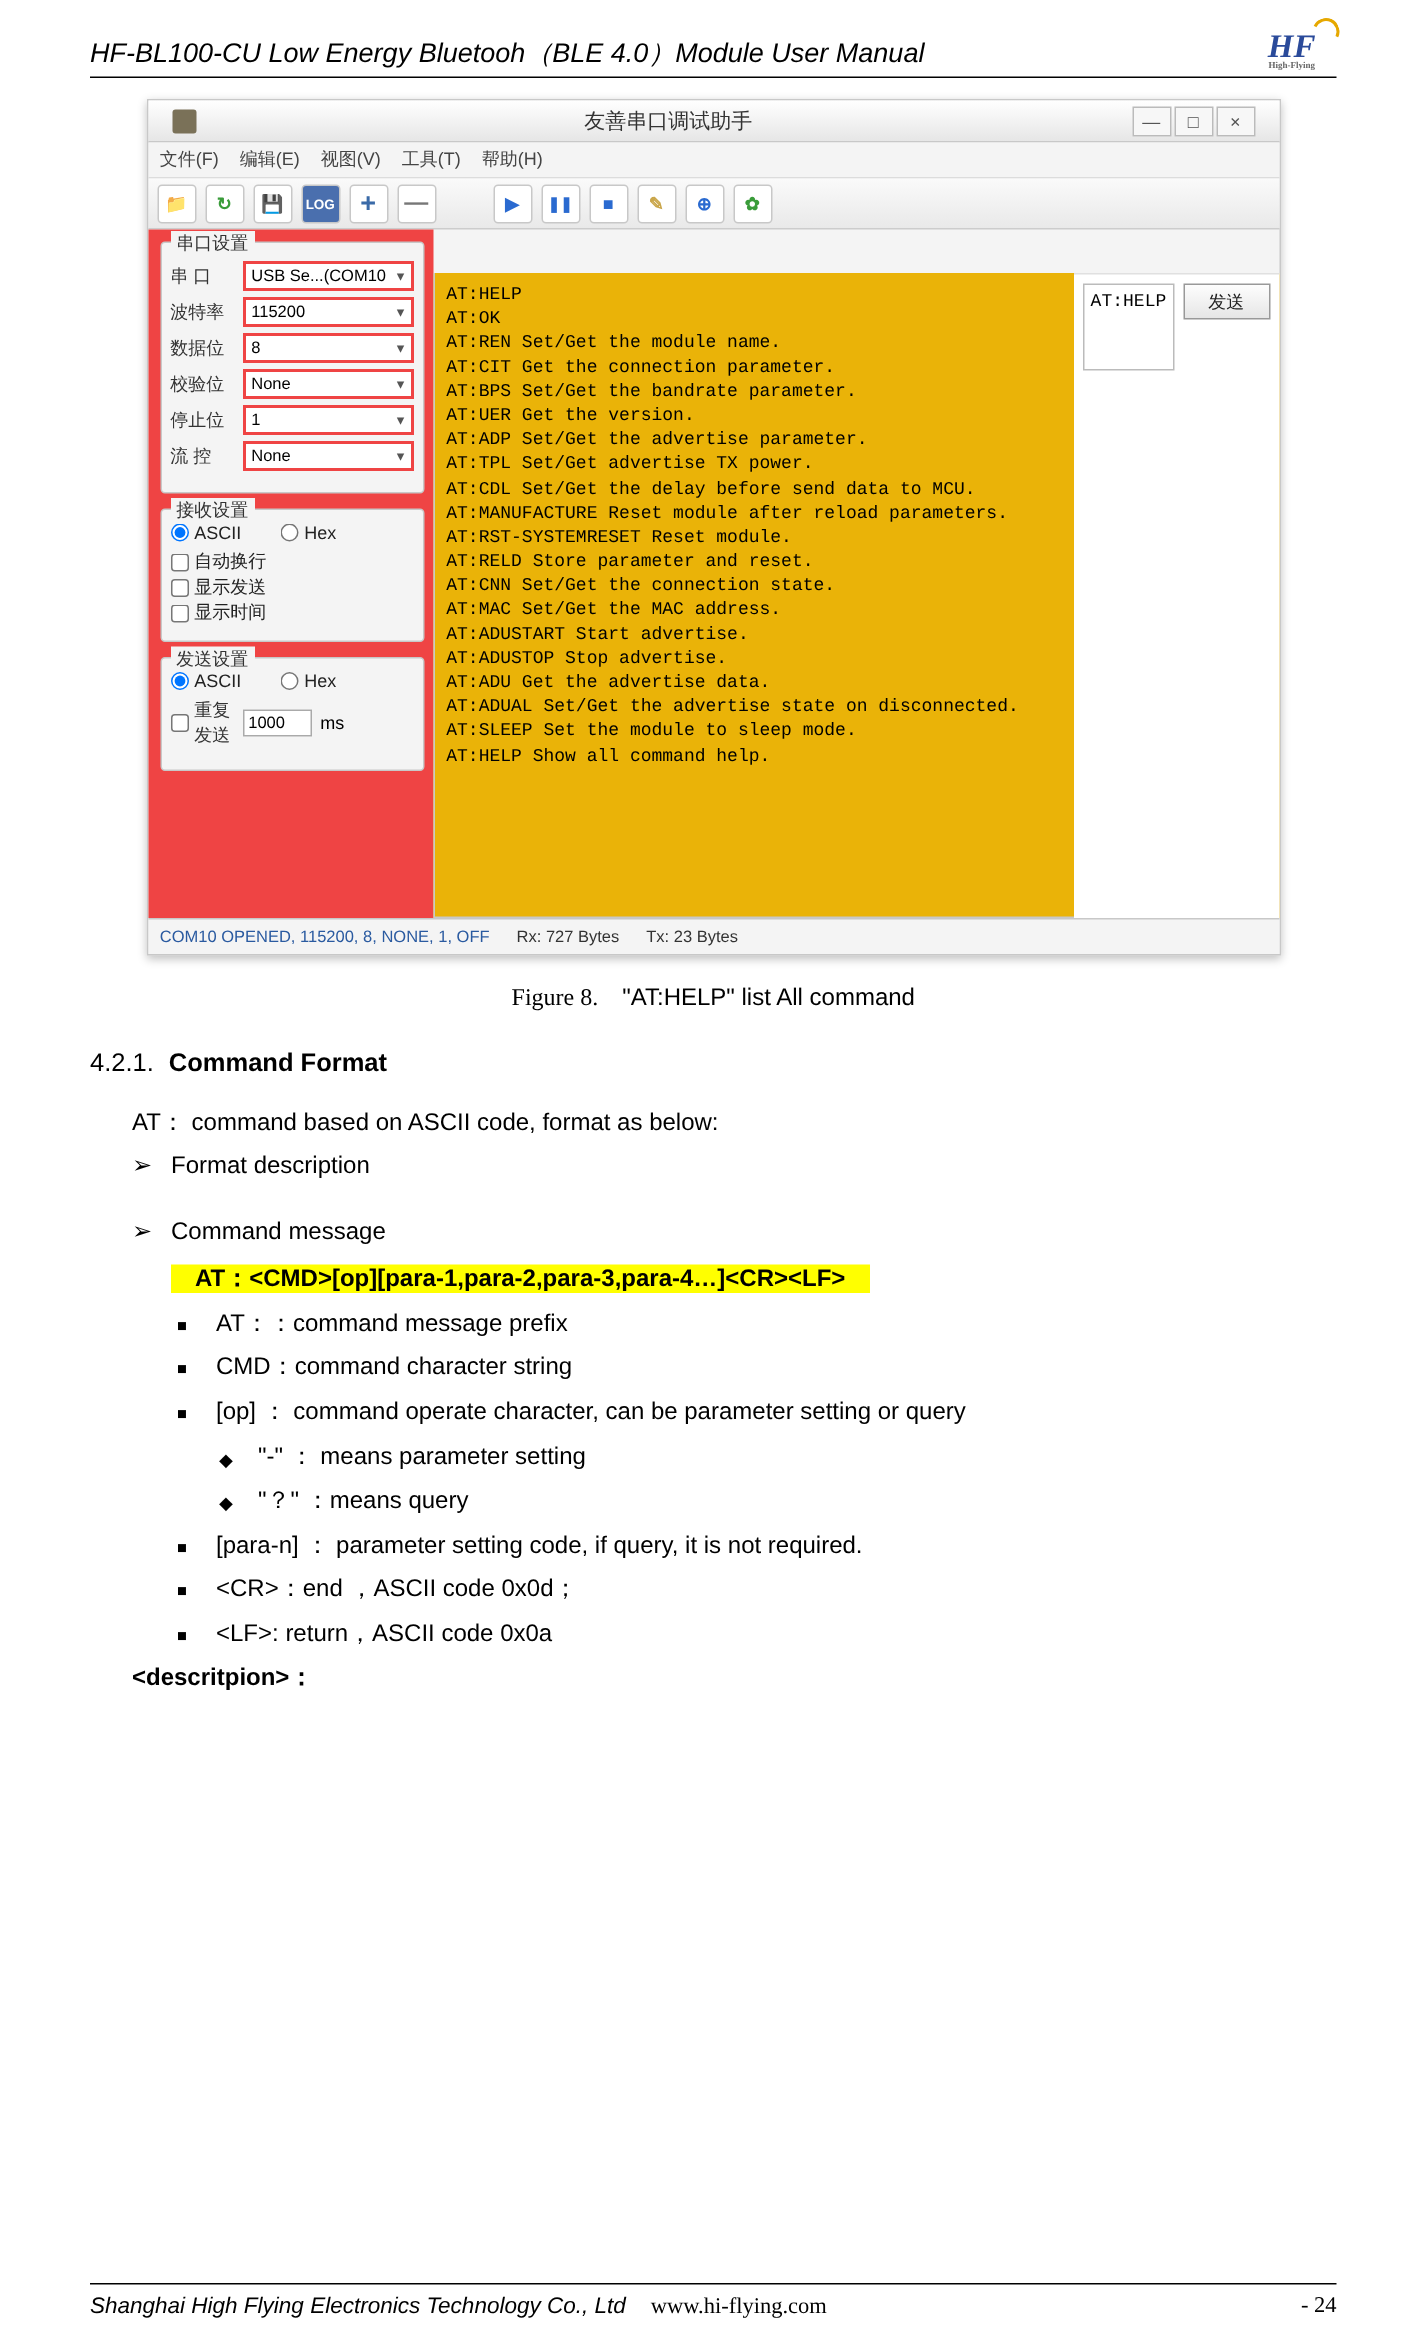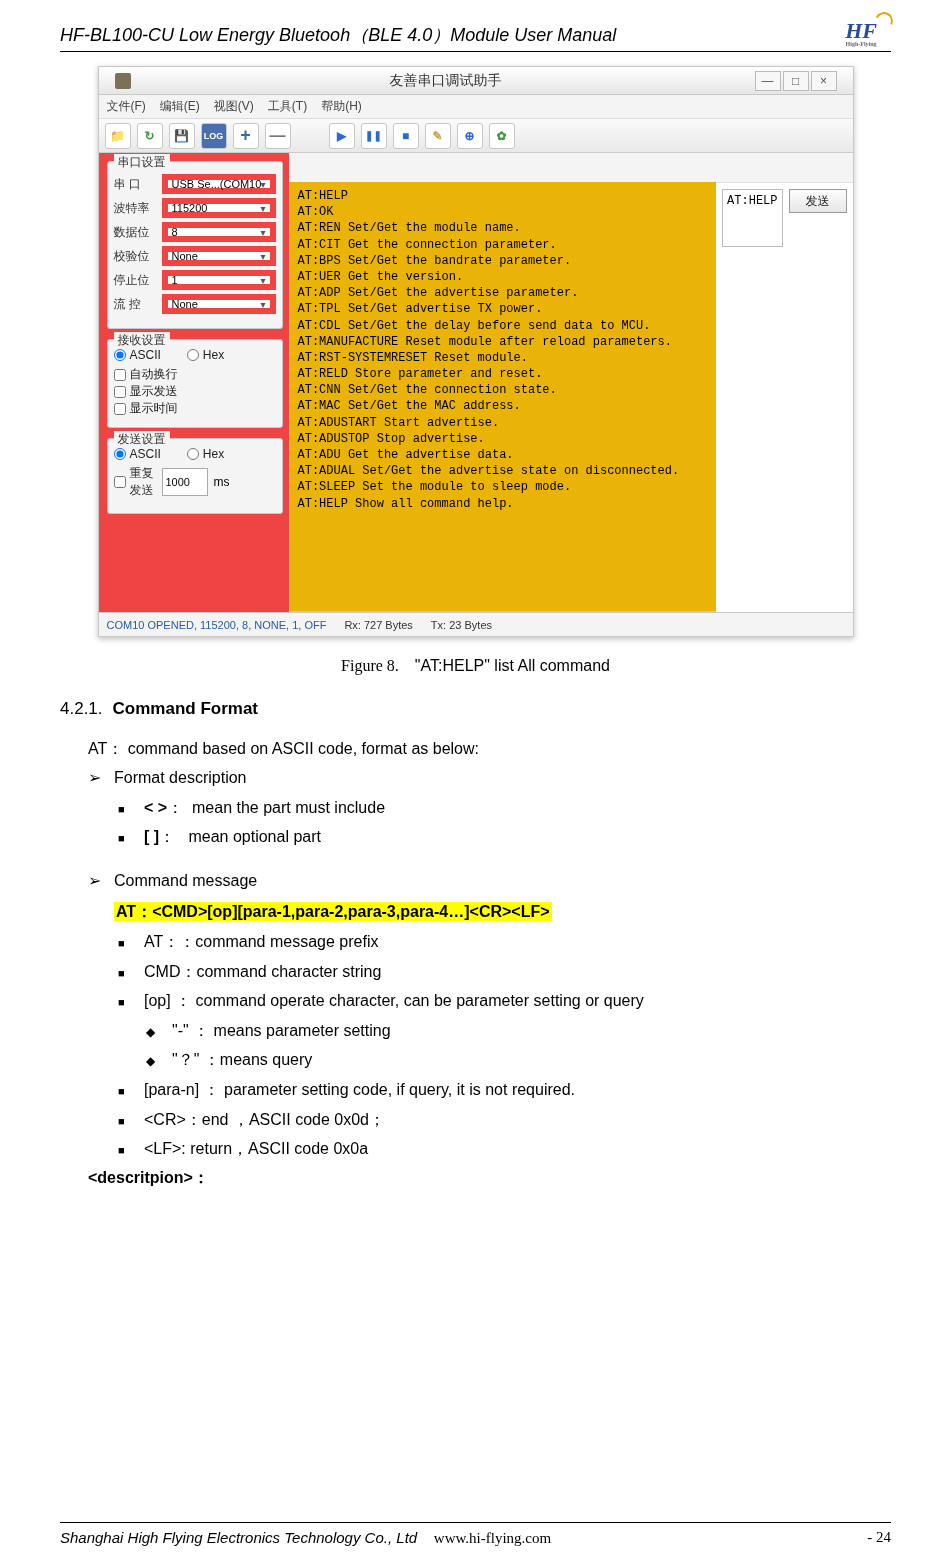"USB Se...(COM10" .combo { border: 6px solid #ef4444 -> 2px solid #ef4444 }
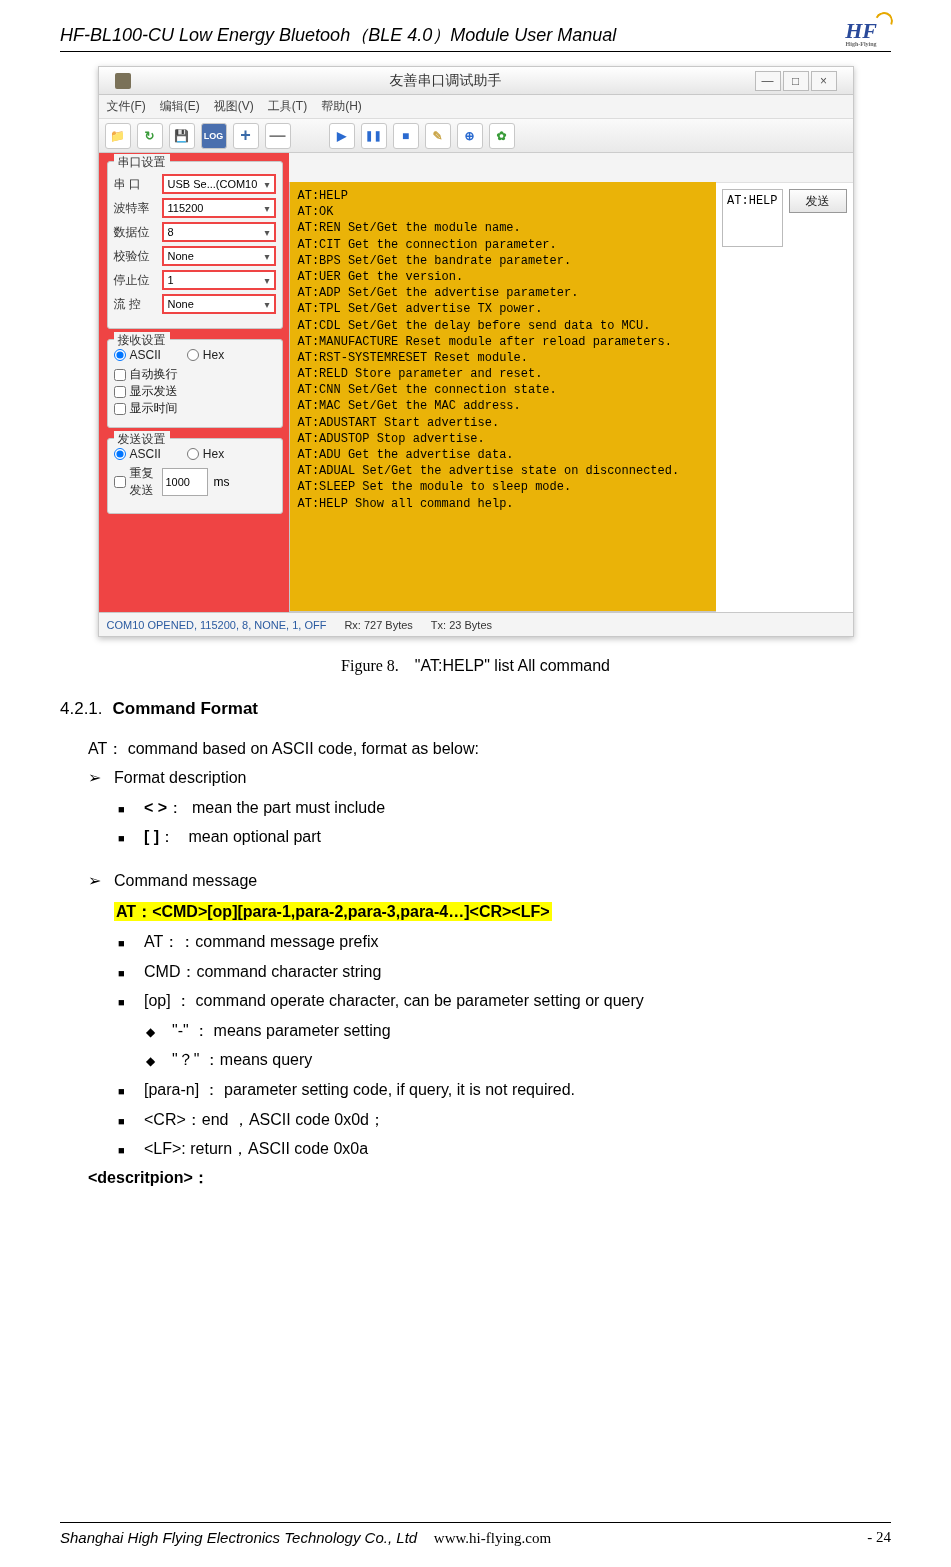"1000" .spin { height: 28px -> 18px }
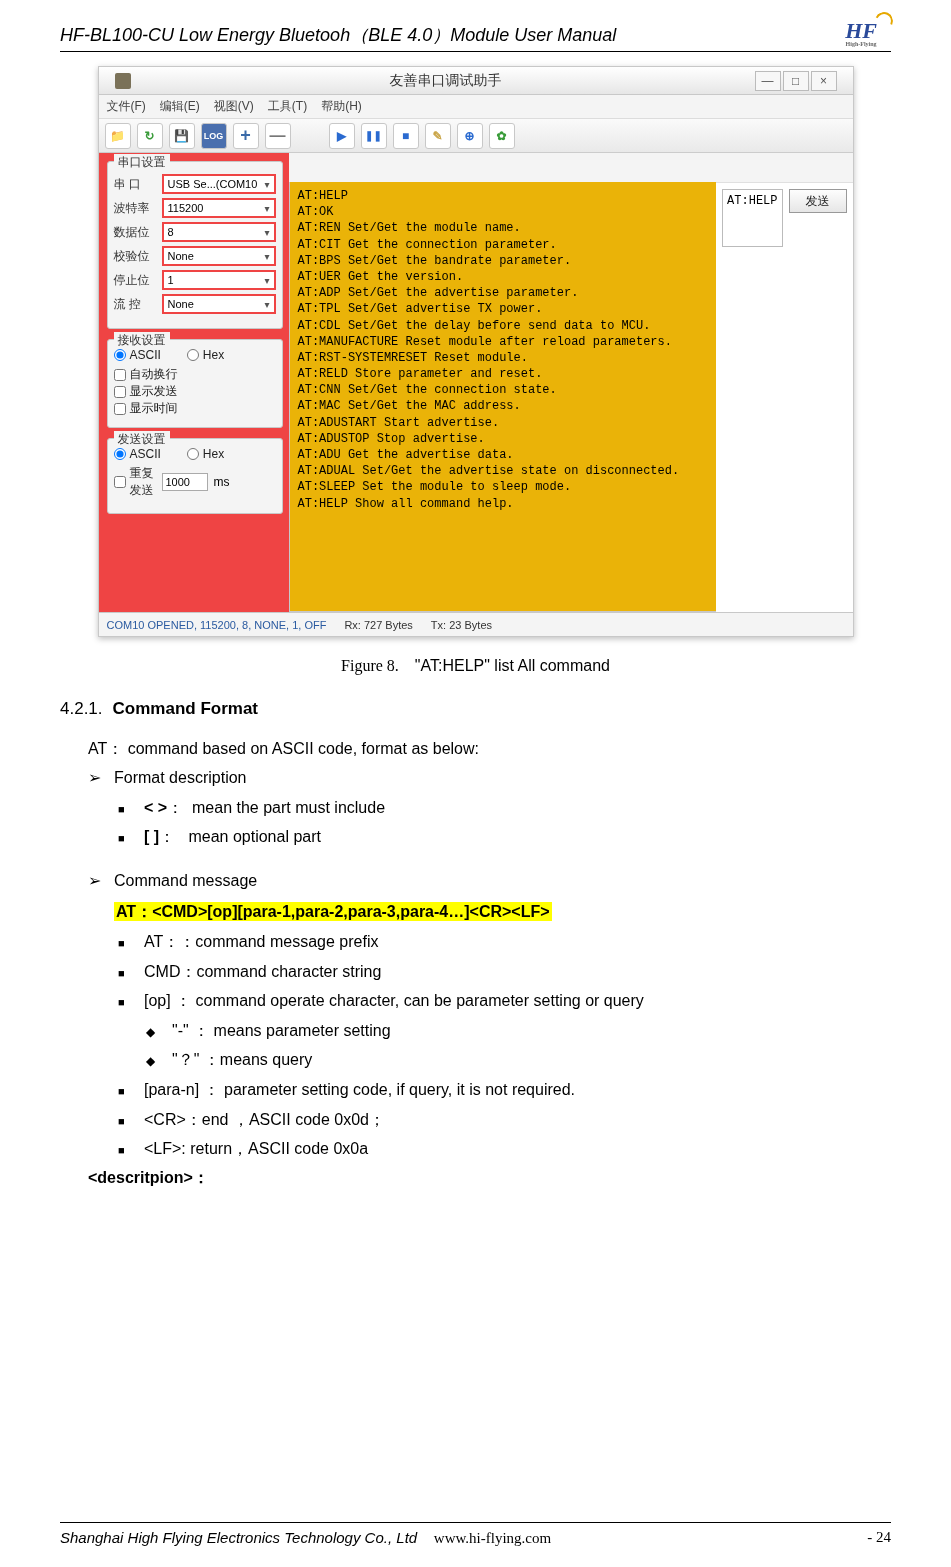"< >： mean the part" ul.level2 { html: <ul> <li><span>&lt; &gt;</span>：&nbsp;&nbsp;<span>mean the part must include</span></li> <li><span>[ ]</span>：&nbsp;&nbsp;&nbsp;<span>mean optional part</span></li> </ul> -> none }
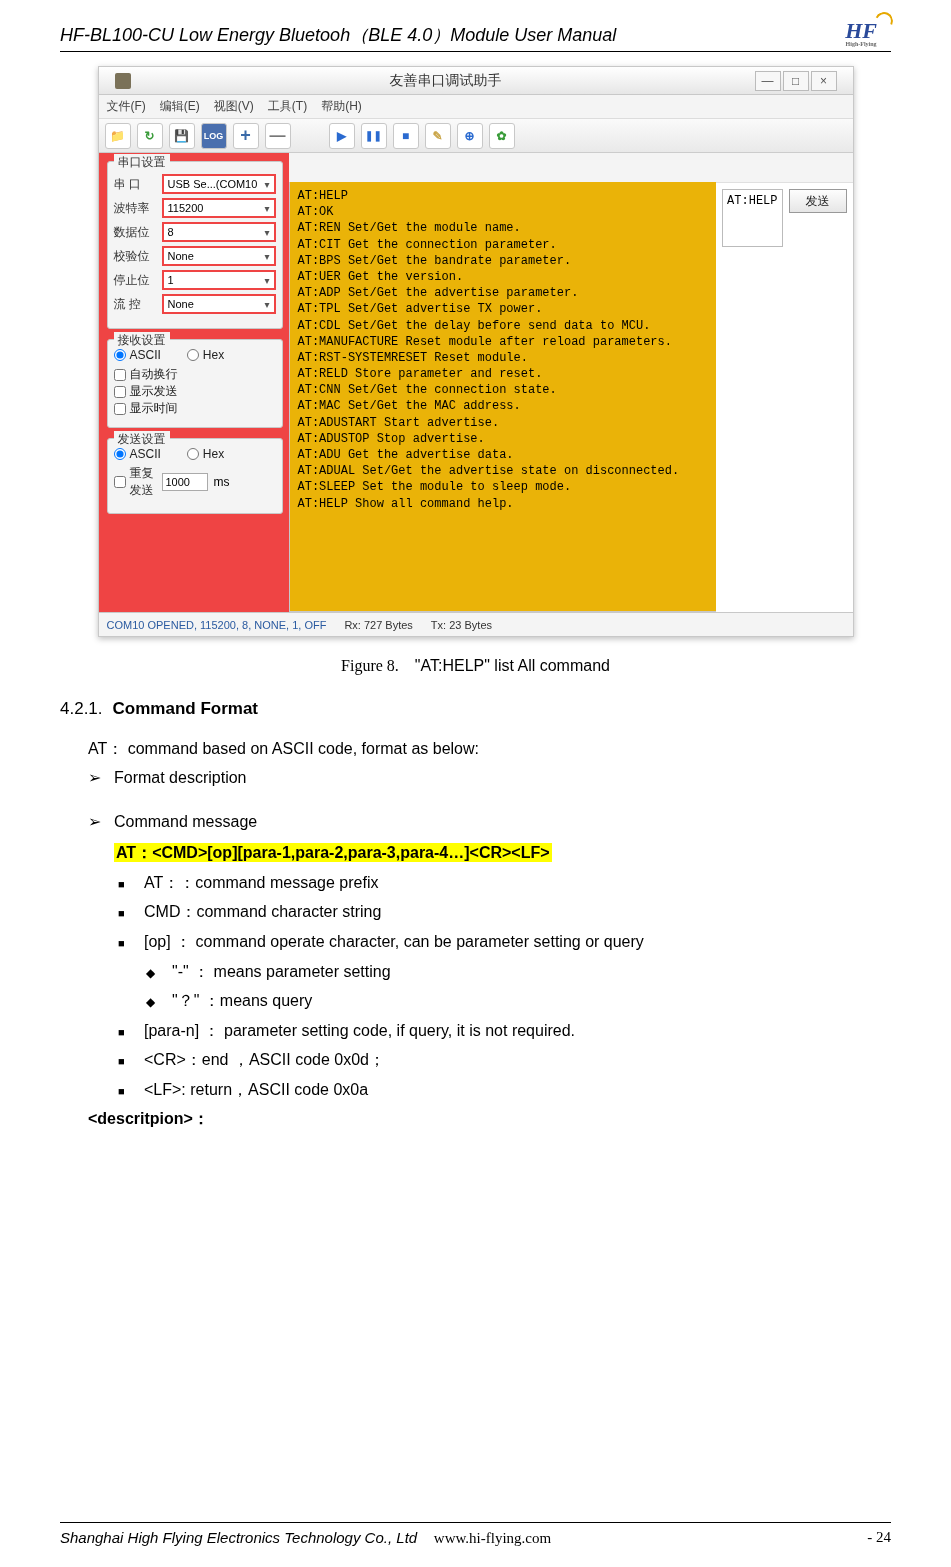"AT：<CMD>[op][para-1,para-2,para-3,para-4" .highlight { padding: 1px 2px -> 1px 16px }
